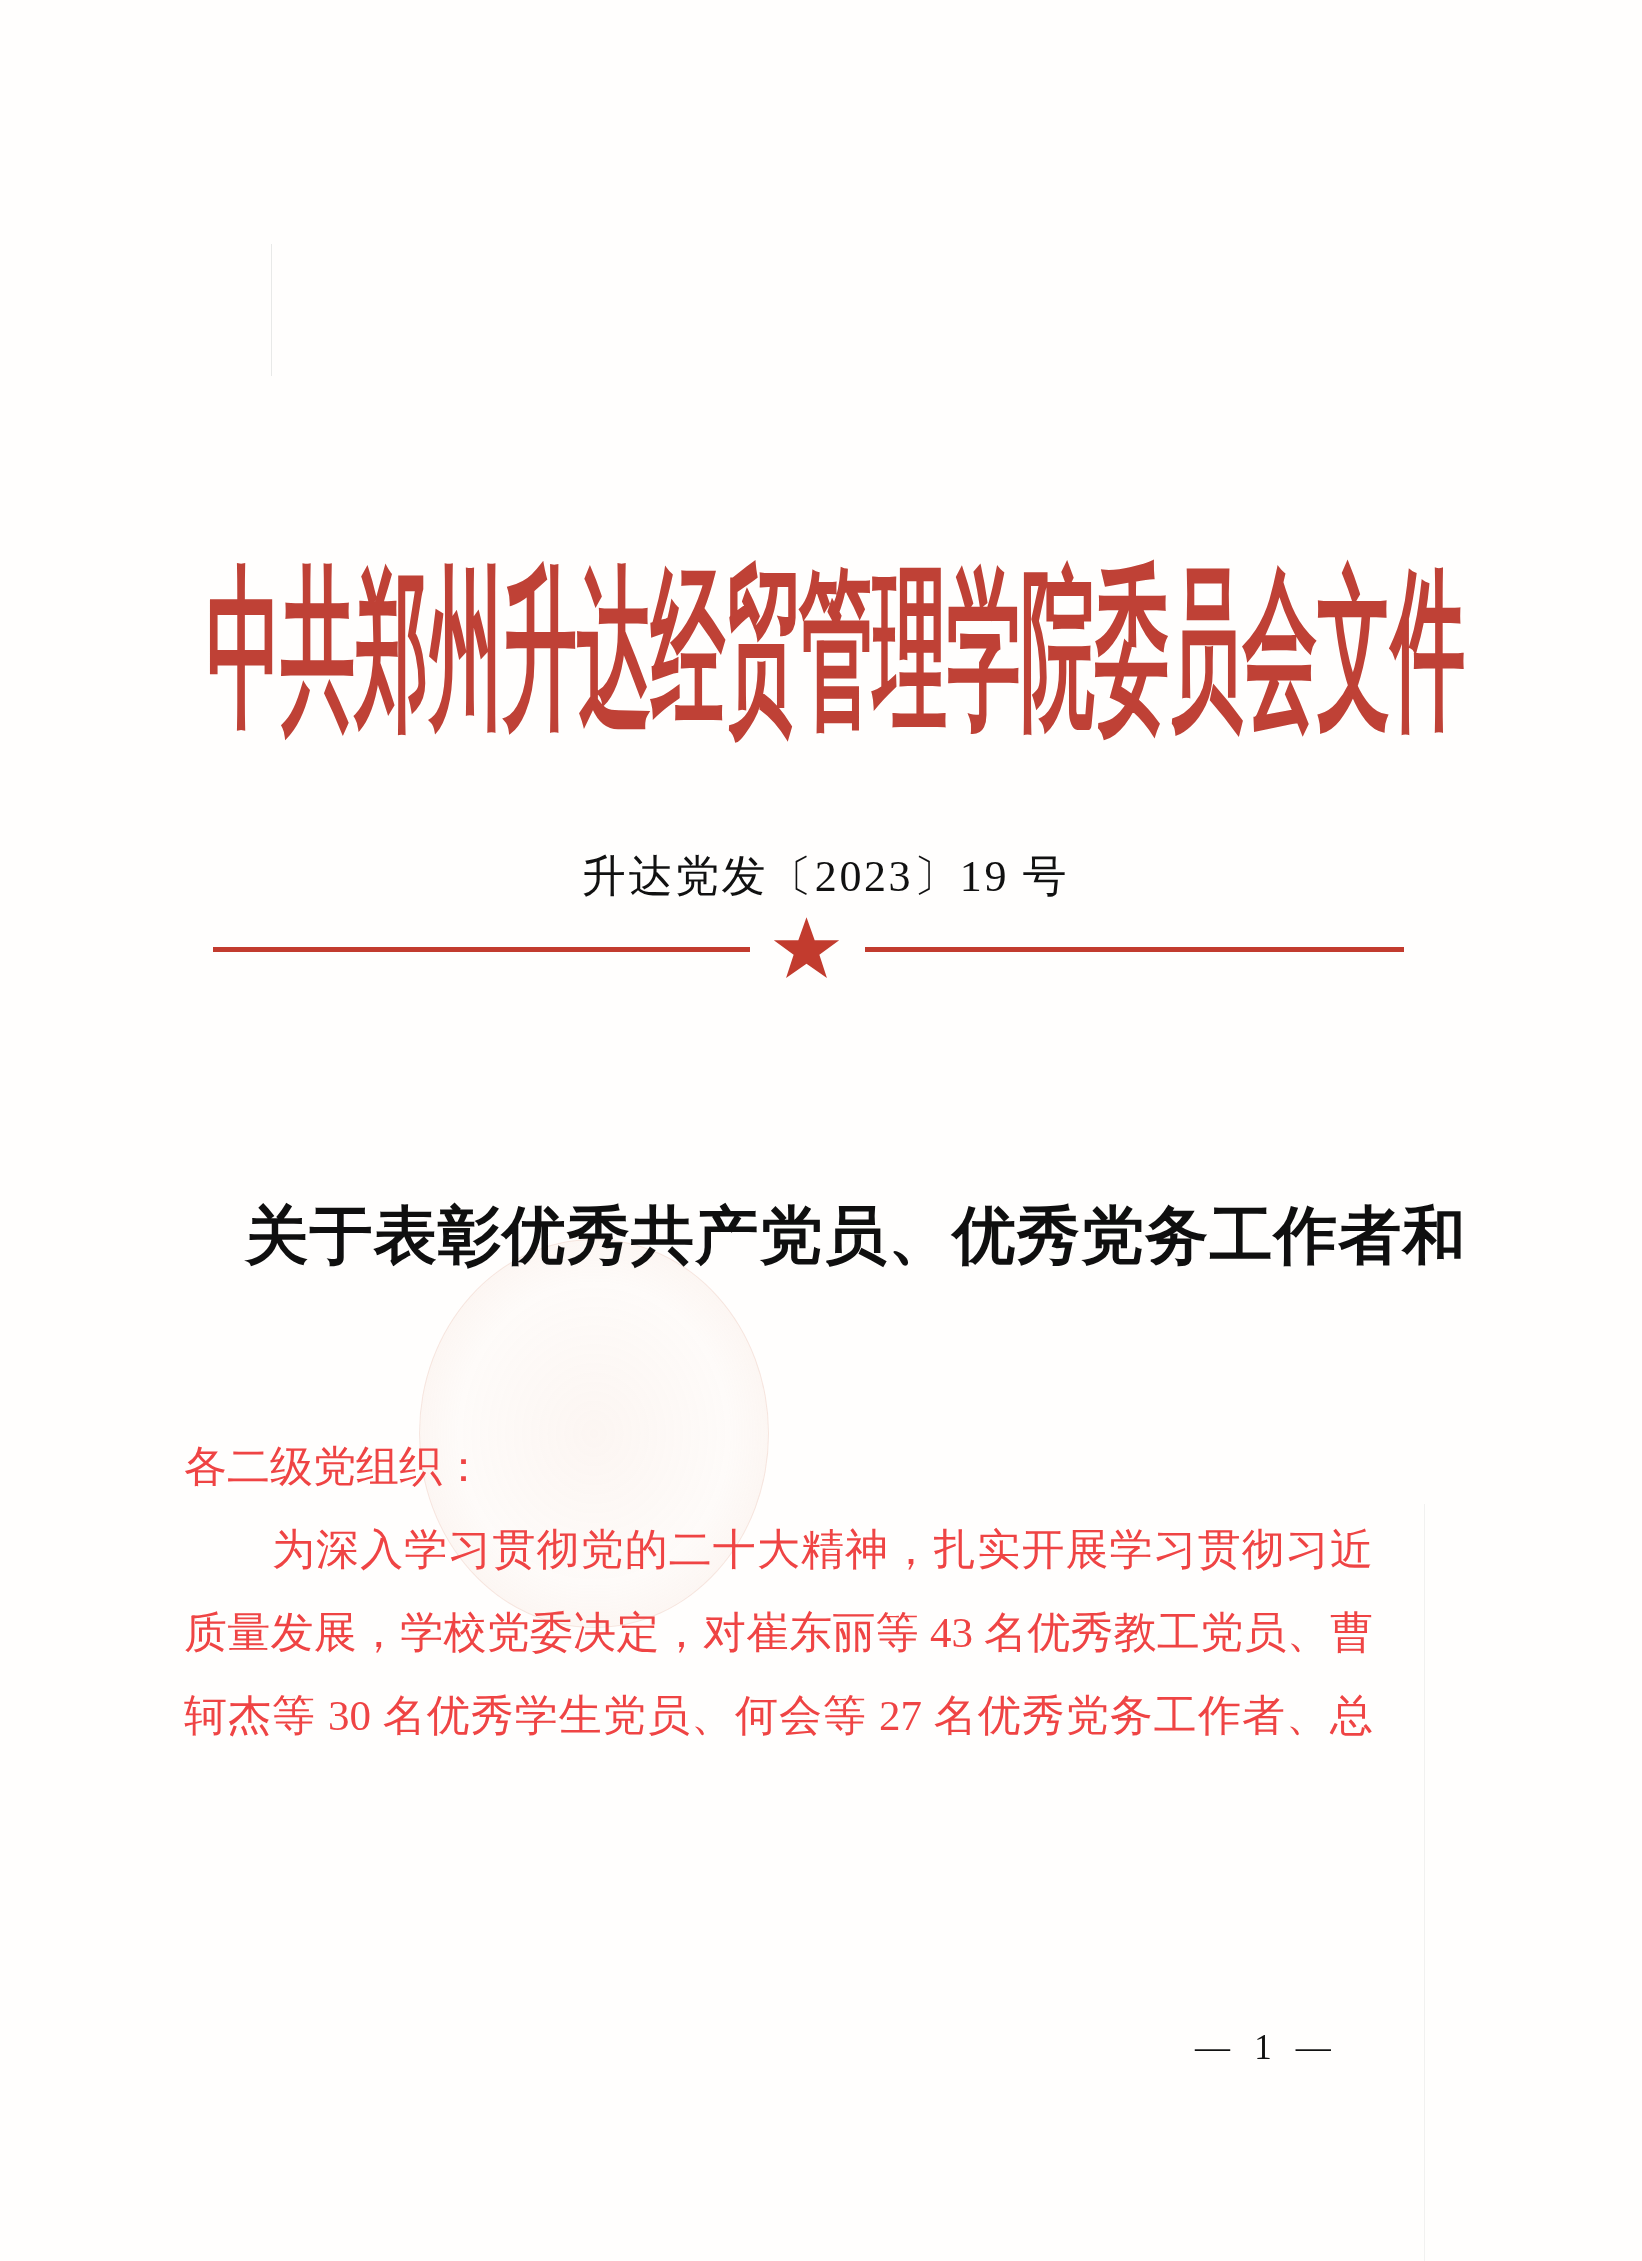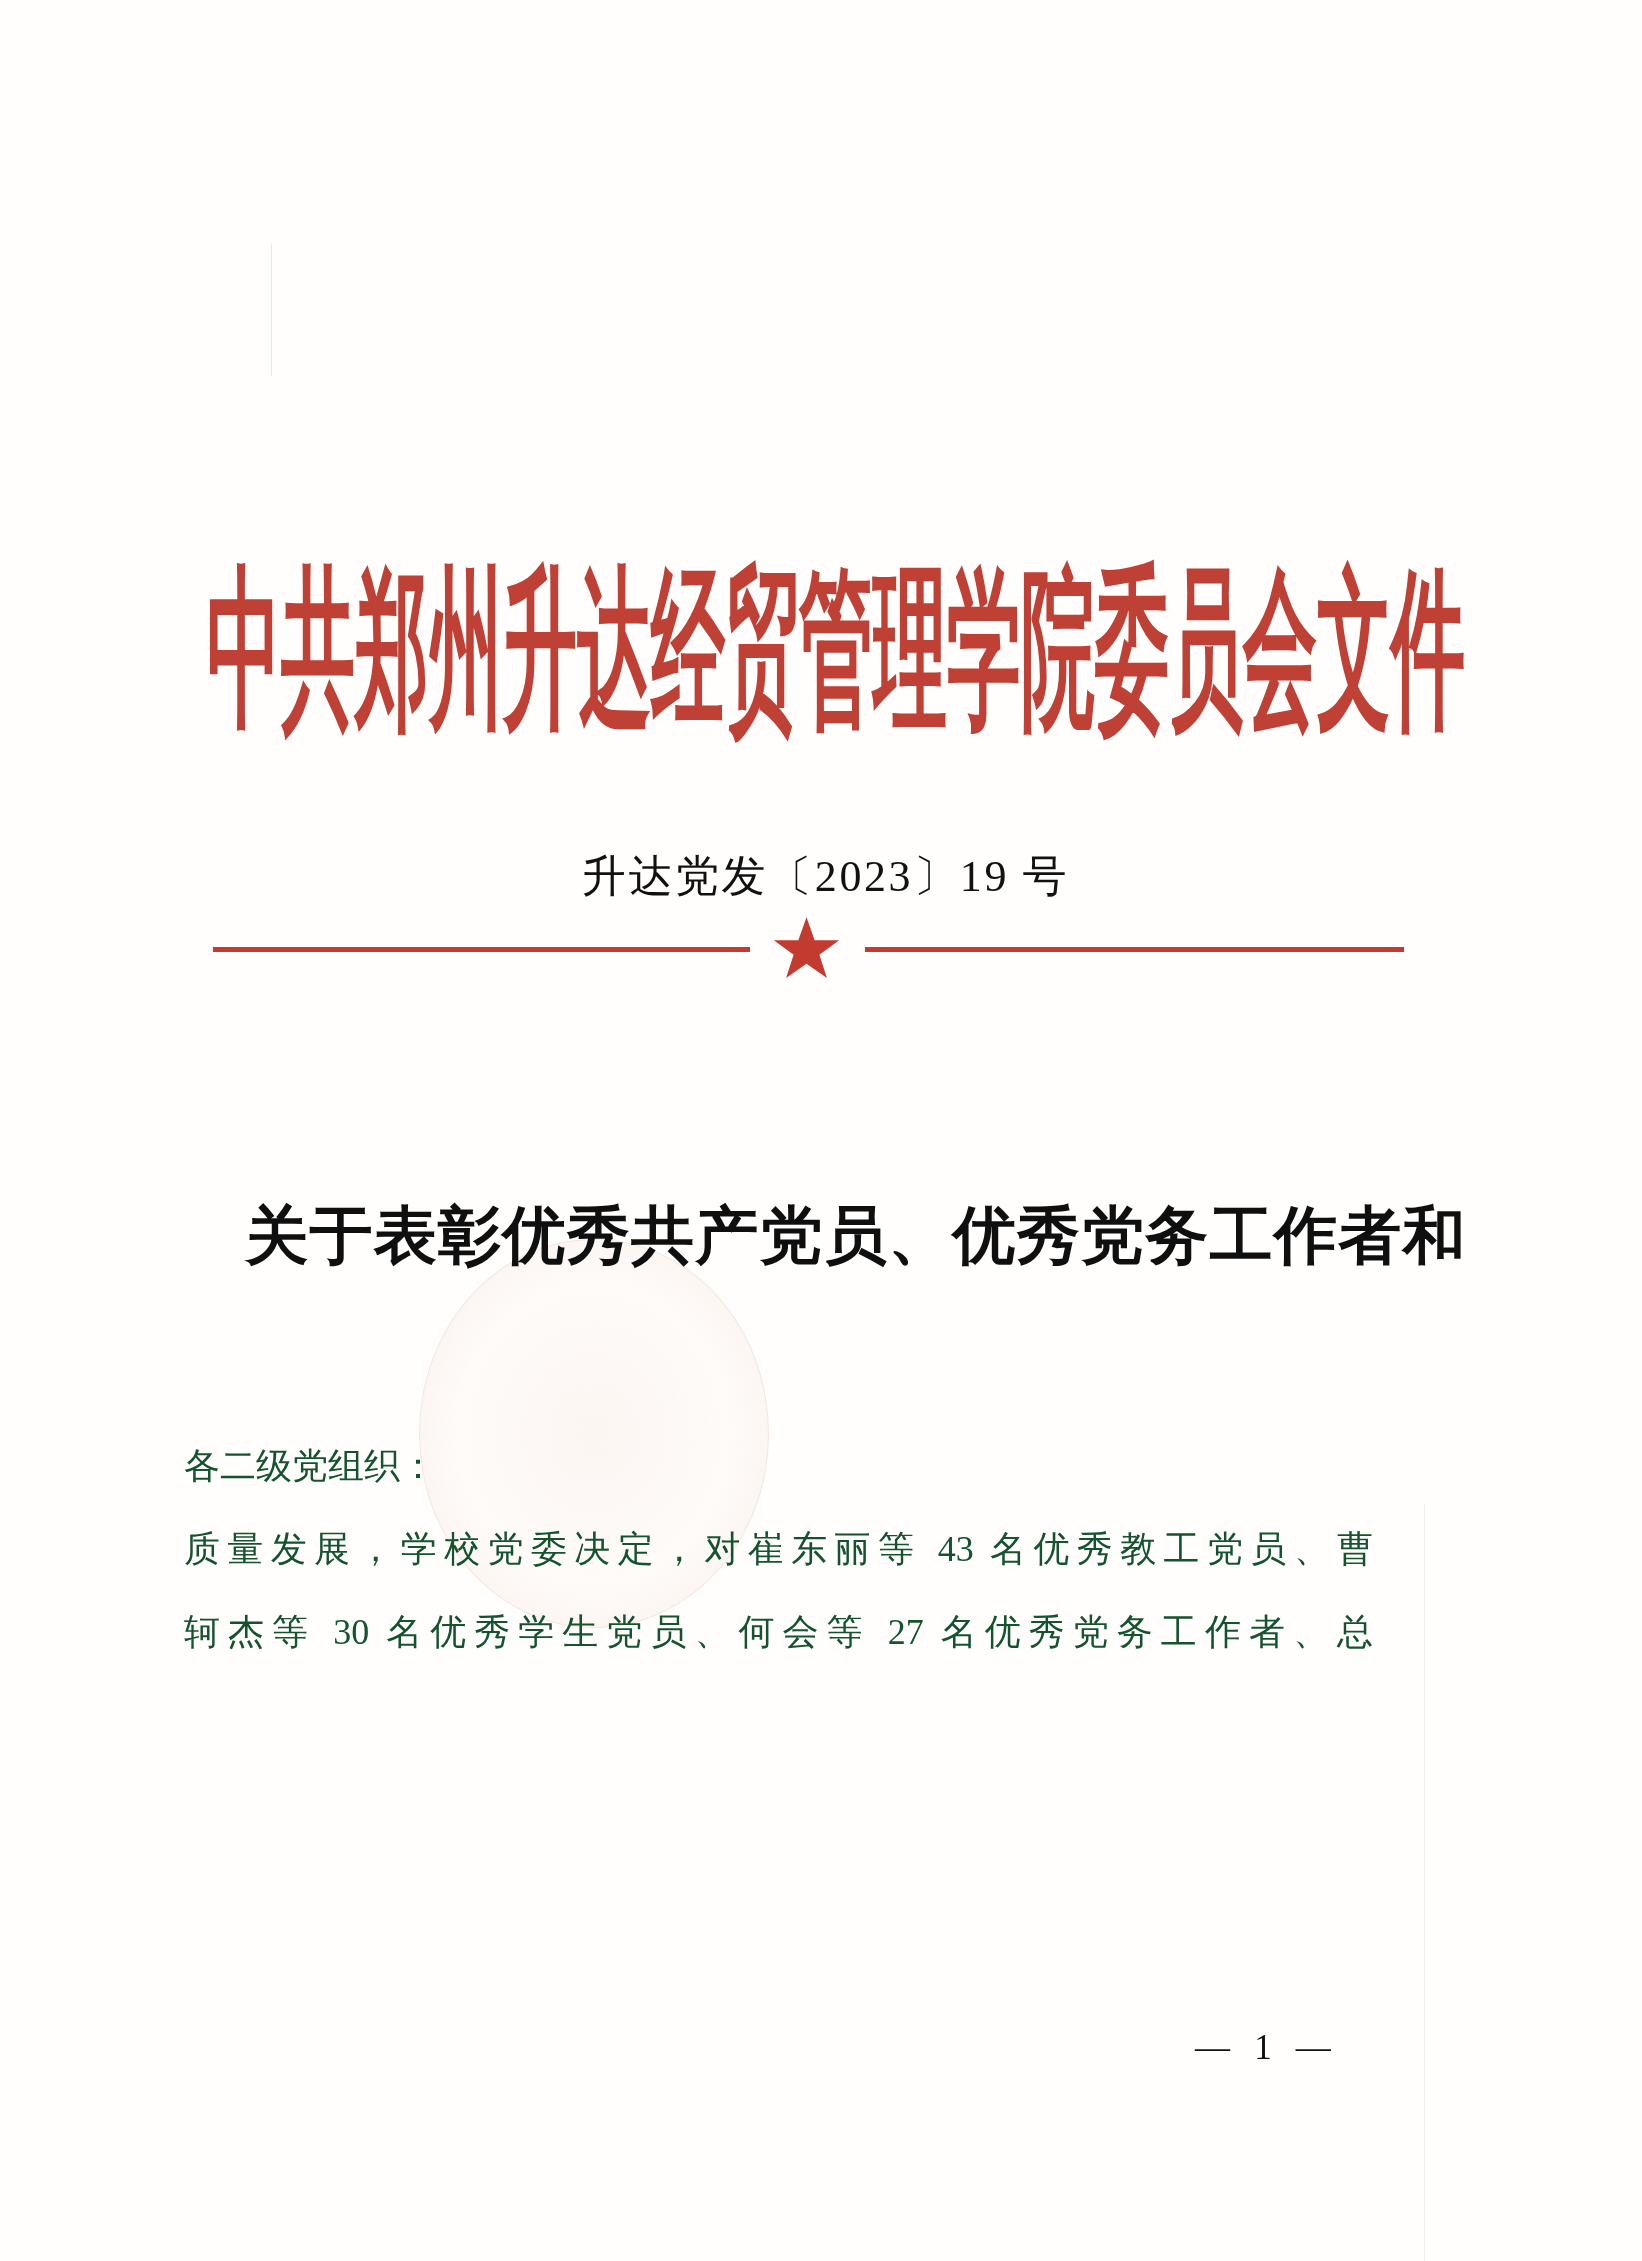"各二级党组织：" .body-block { color: #14532d -> #ef4444; font-size: 36px -> 43px }
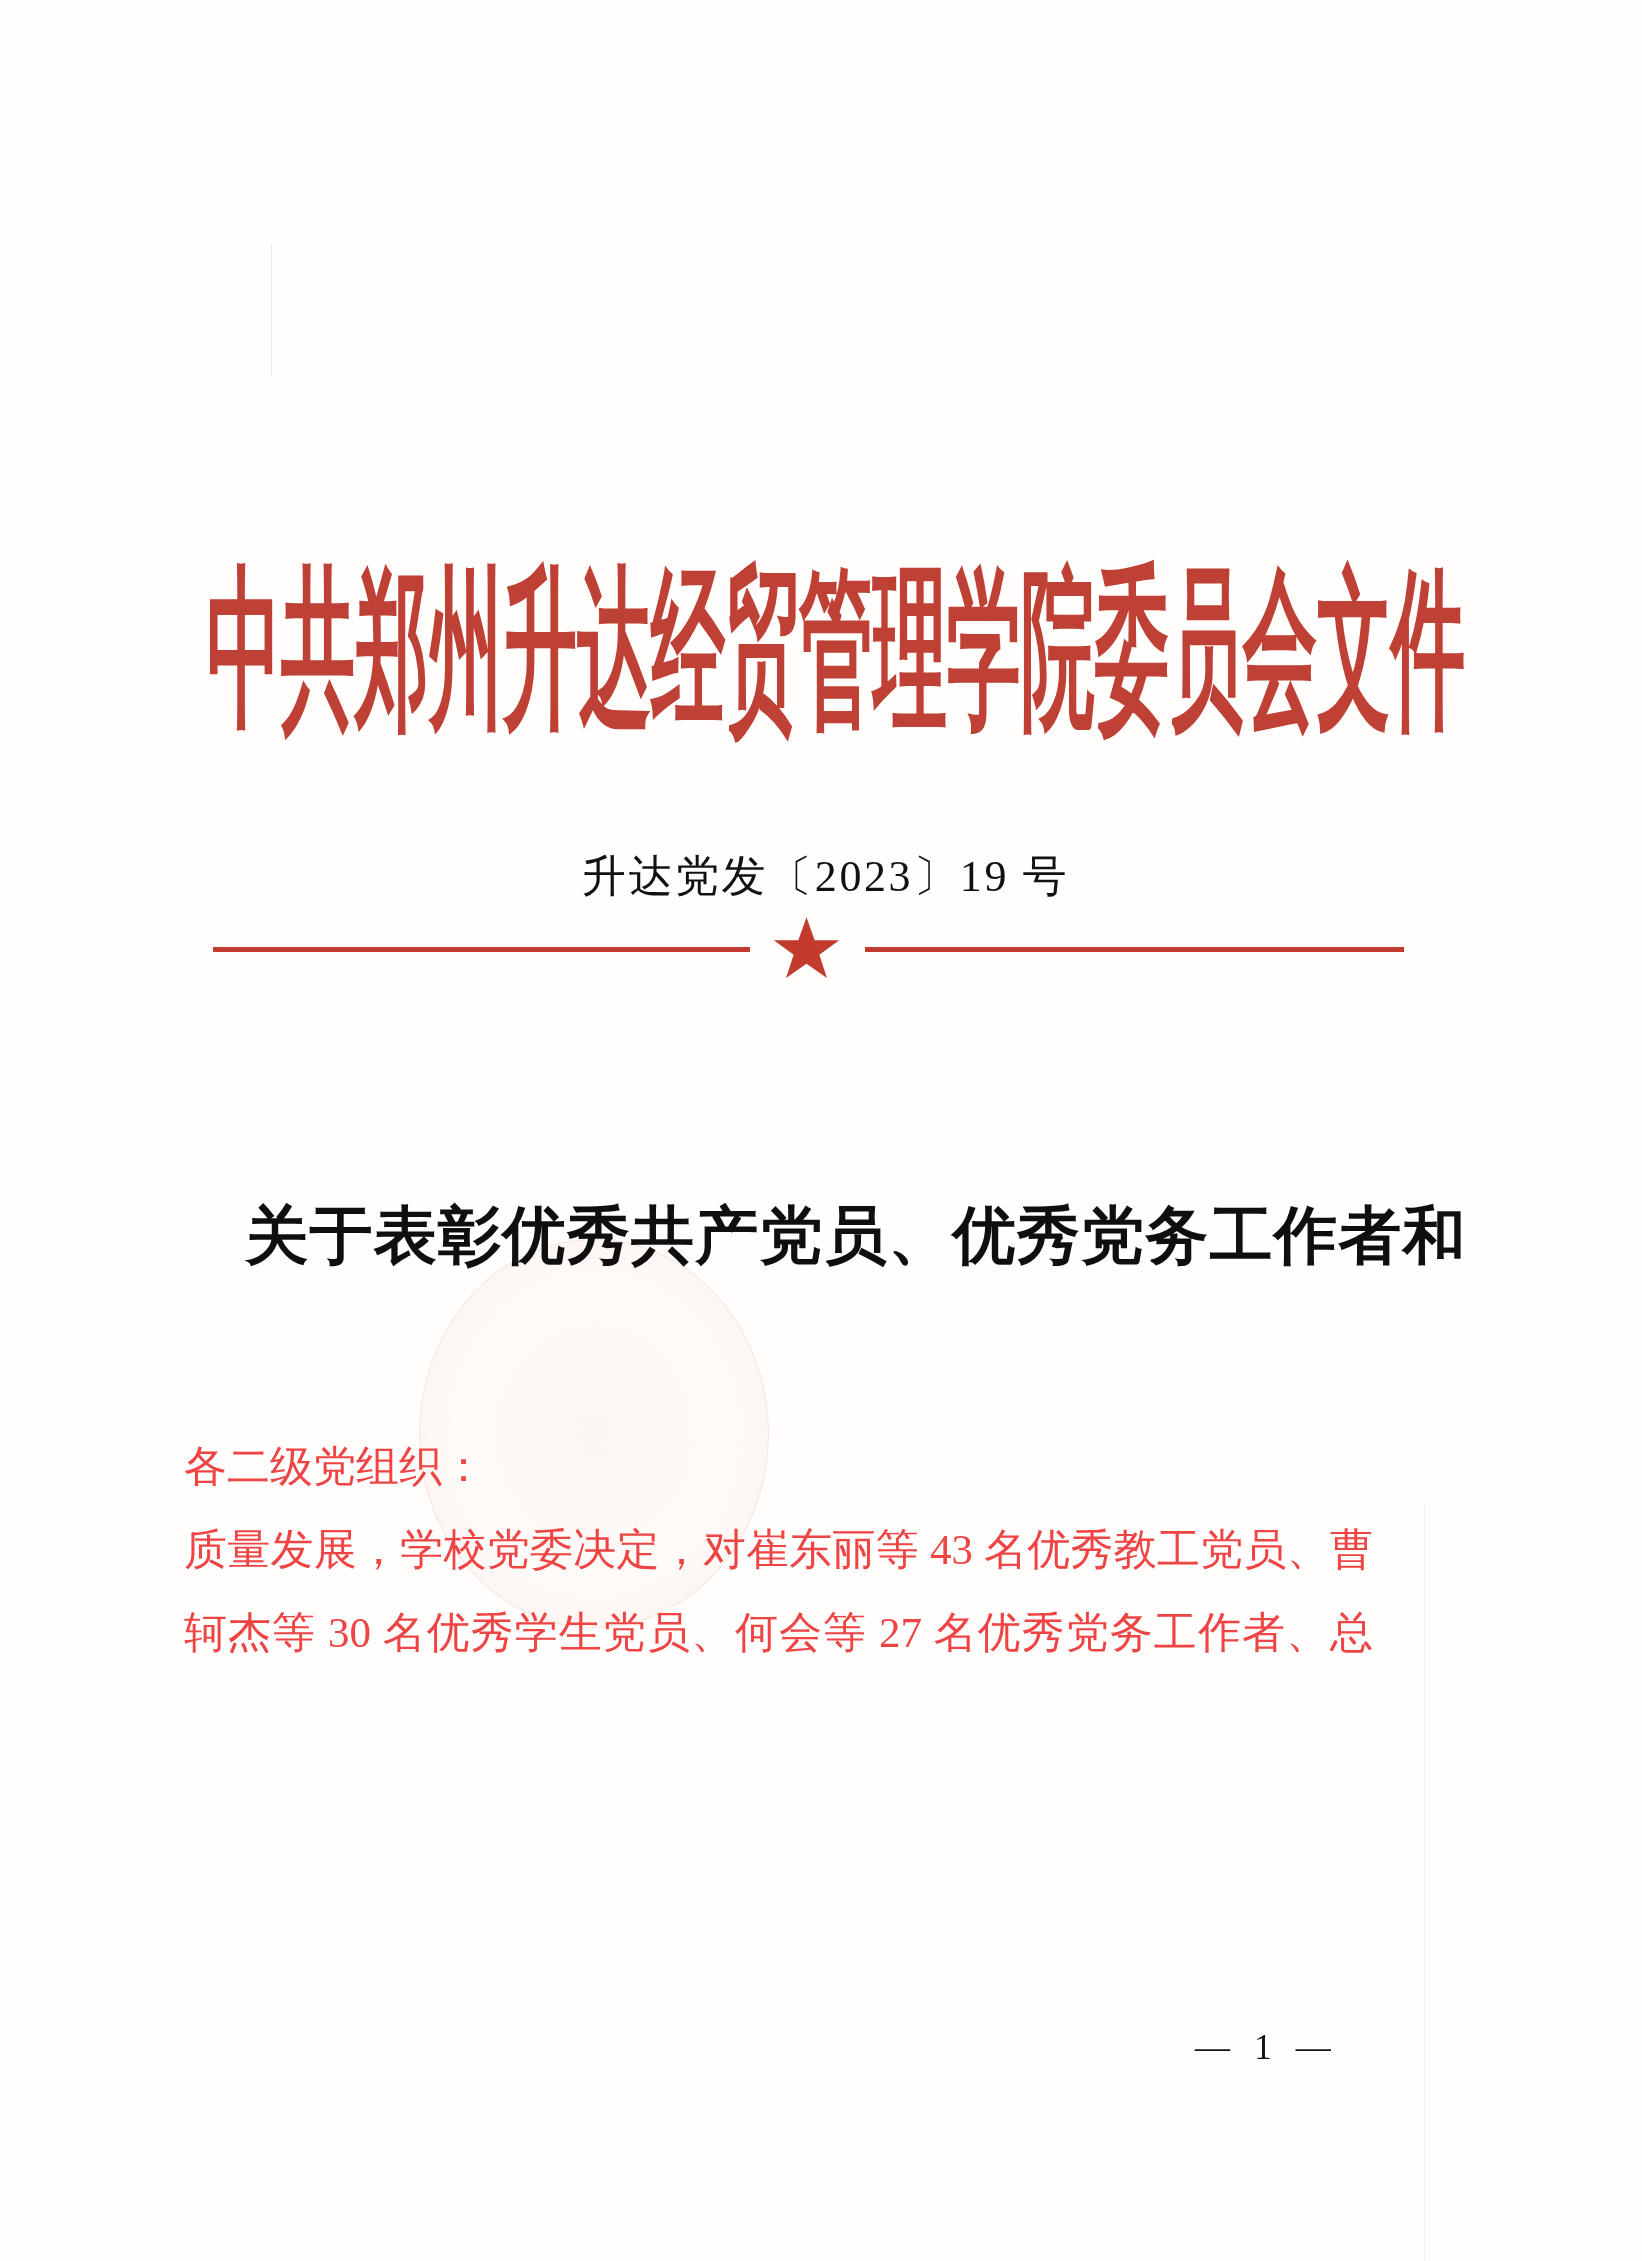"为深入学习贯彻党的二十大精神，扎实开展学习贯彻习近" div.bline { html: none -> <div>为深入学习贯彻党的二十大精神，扎实开展学习贯彻习近</div> }
